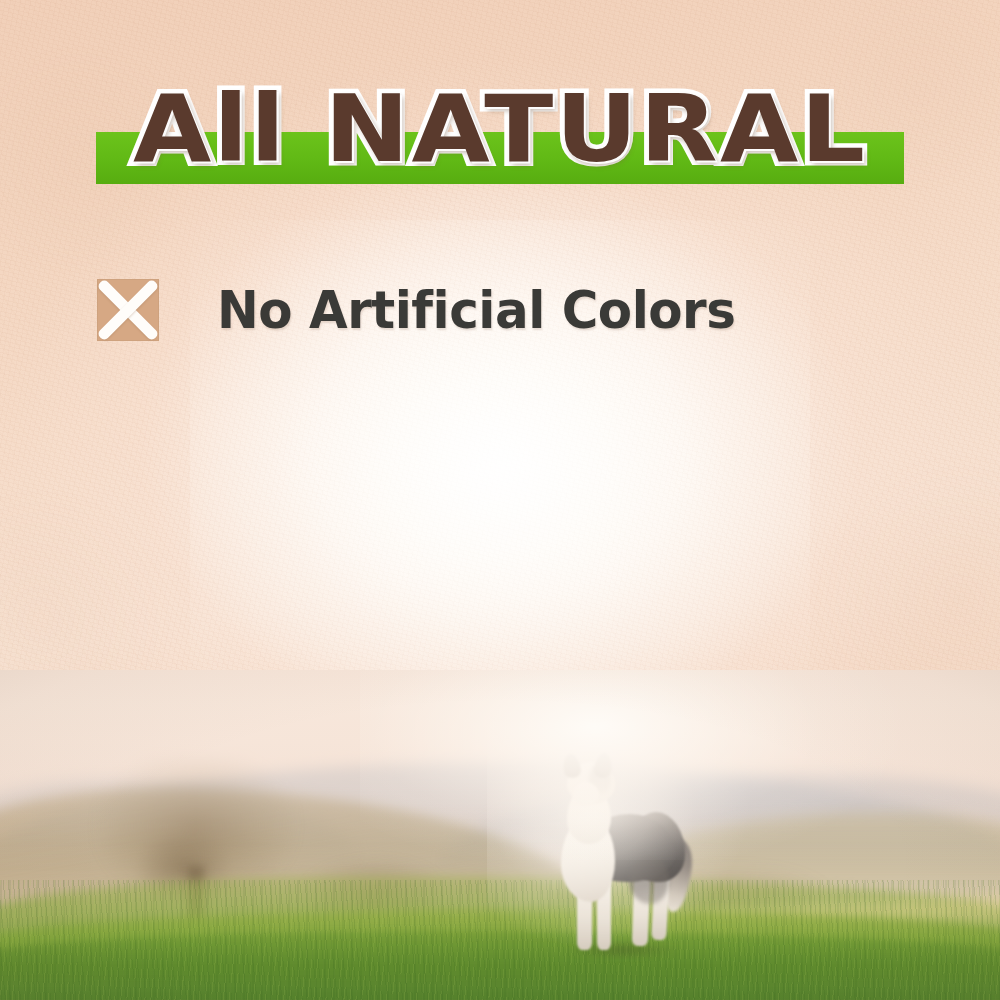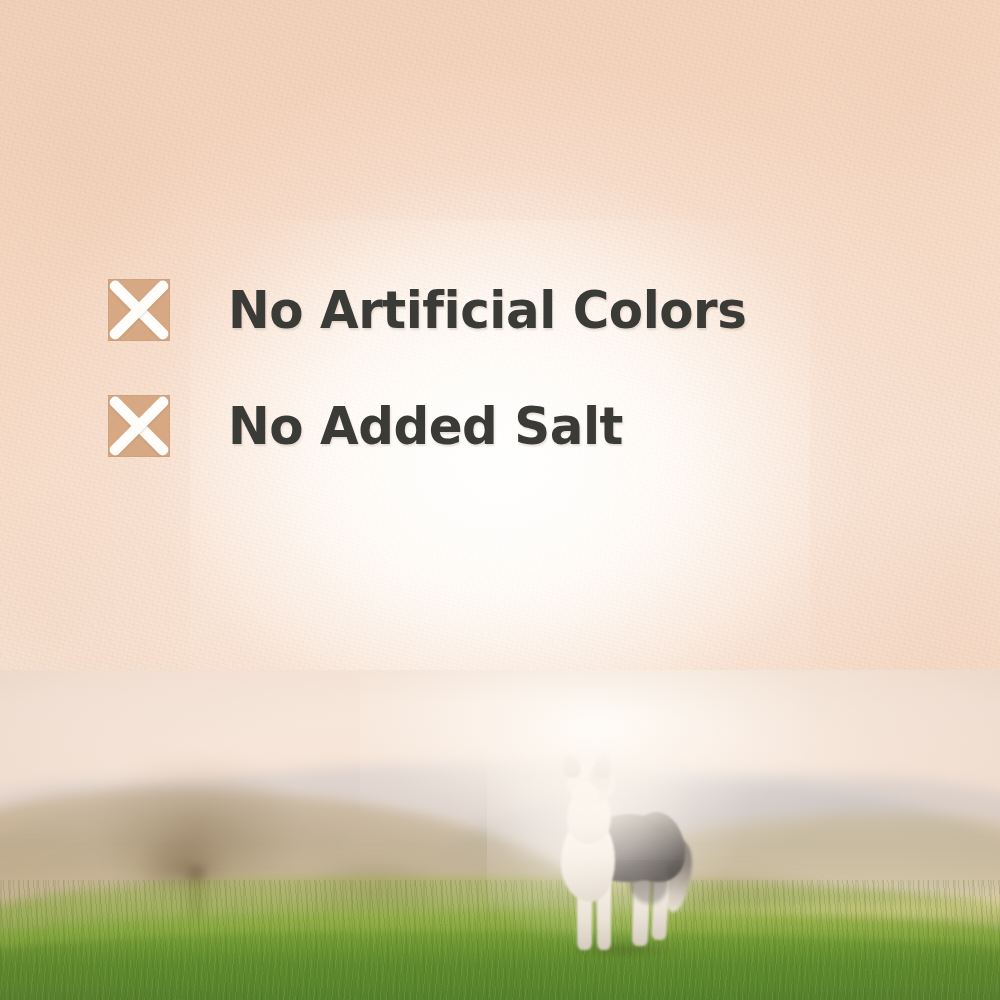"All NATURAL" div.headline-wrap { html: none -> <div> <div></div> <div>All NATURAL</div> </div> }
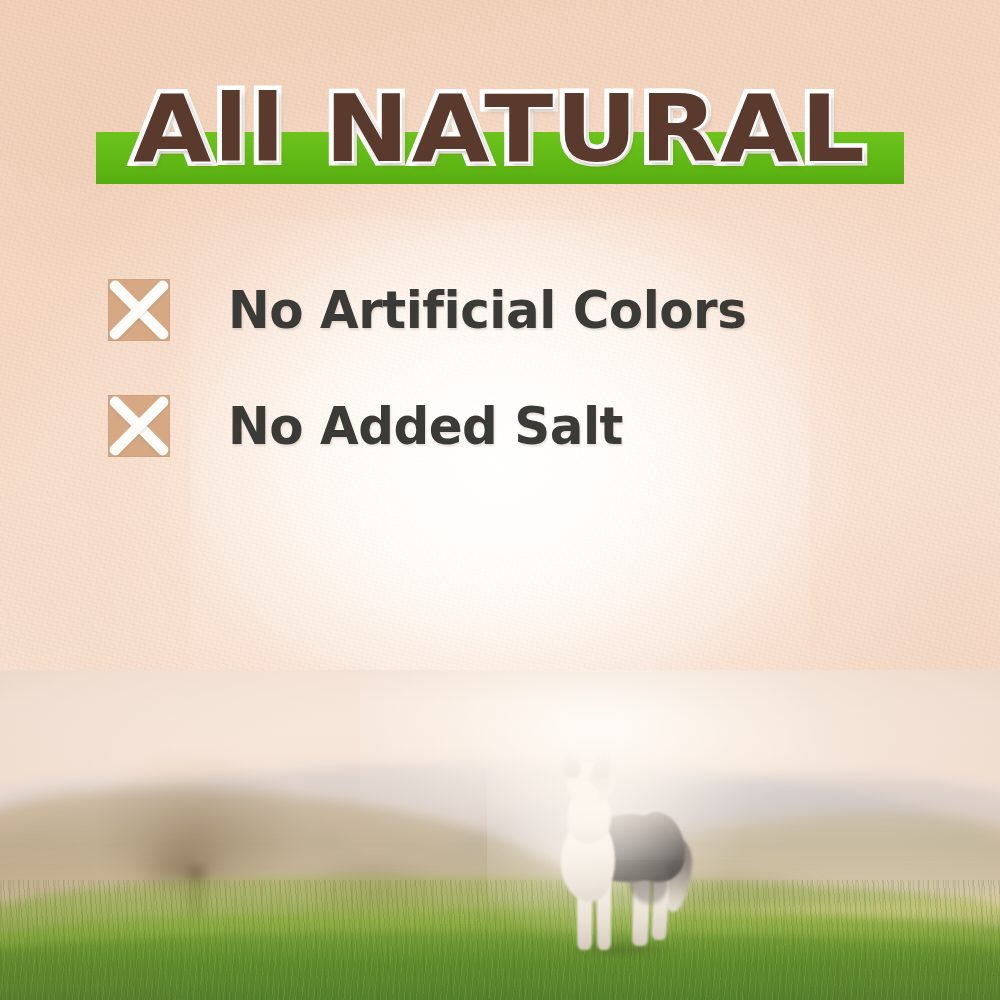"No Artificial Colors" .list { left: 108px -> 97px }
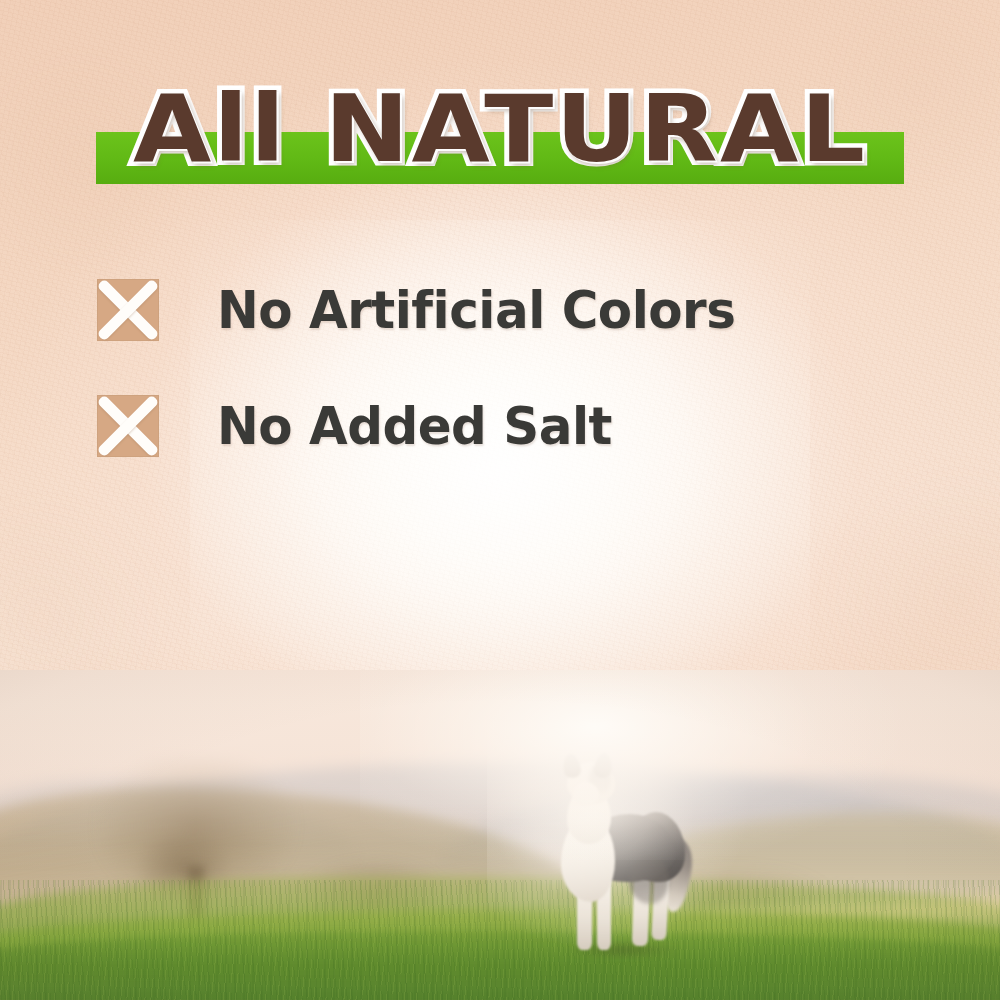"No Added Salt" div.row { html: <div> <div></div> <div>No Added Salt</div> </div> -> none }
